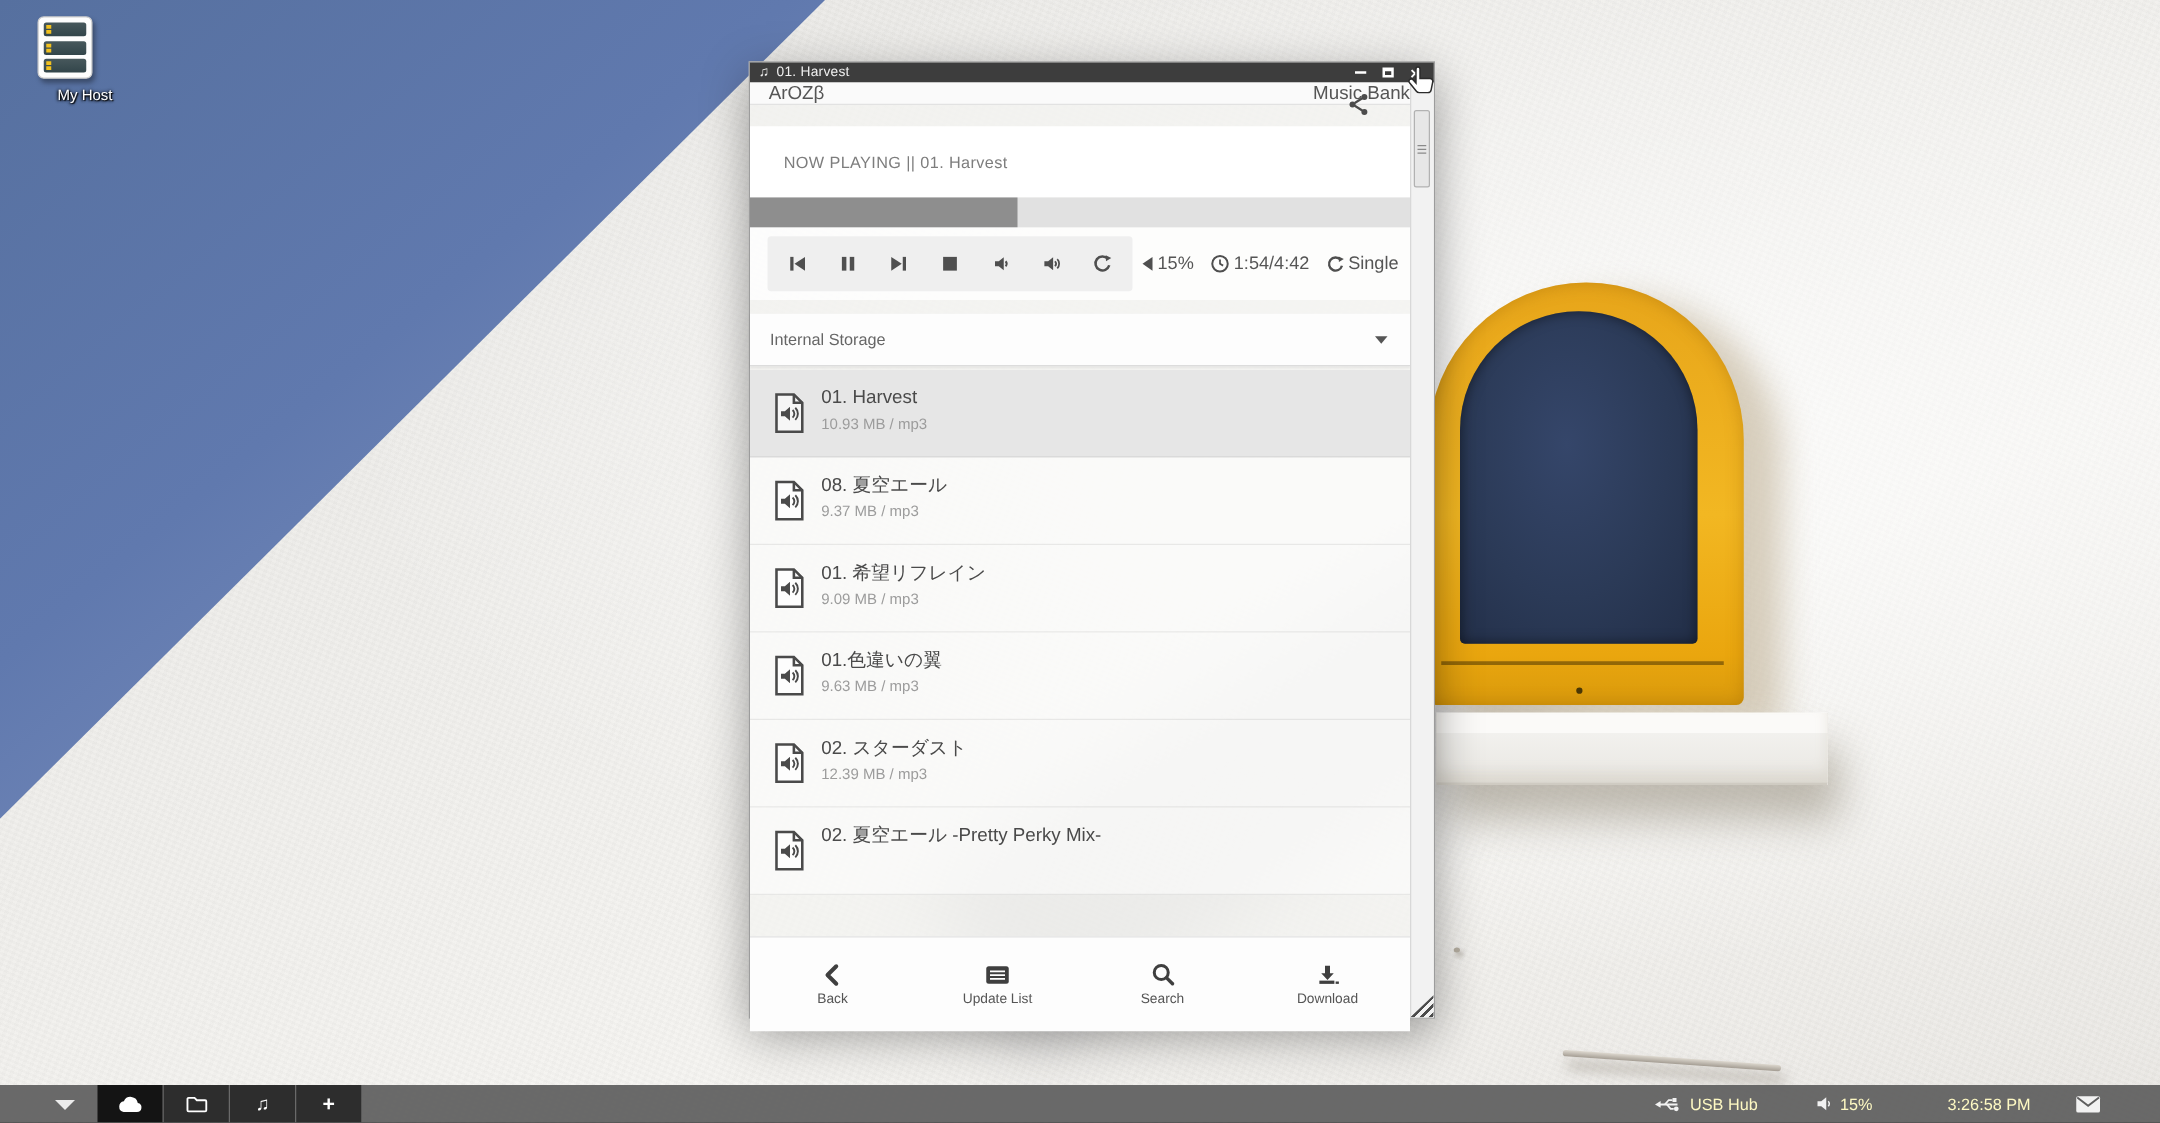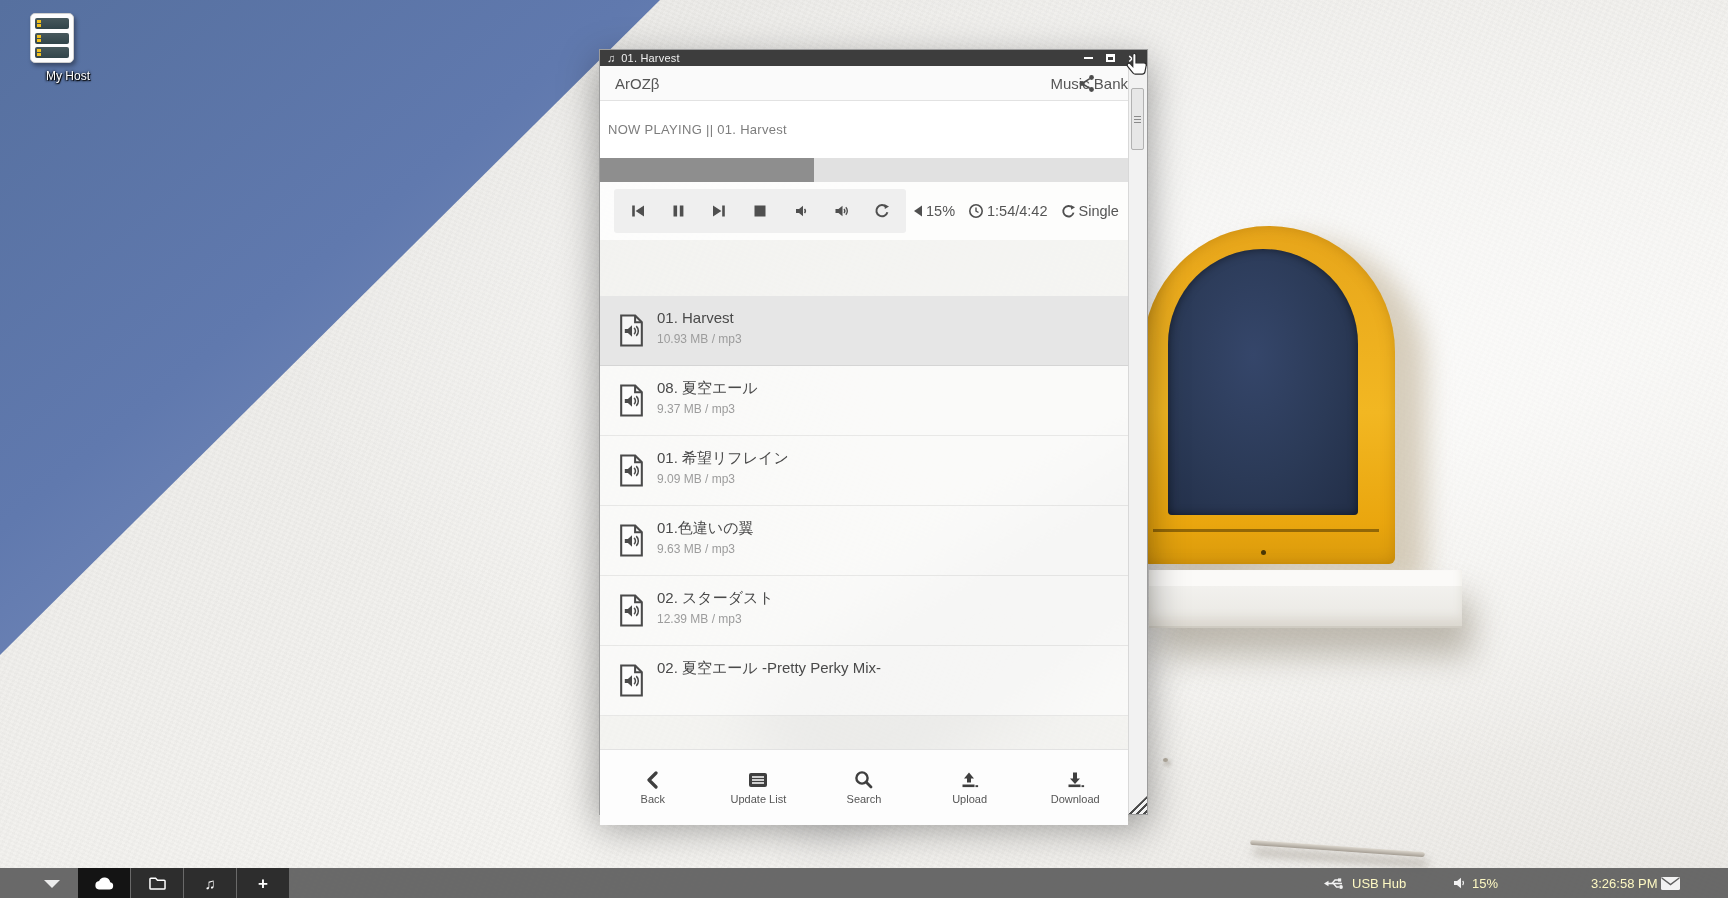"ArOZβ" .app-header { height: 35px -> 18px }
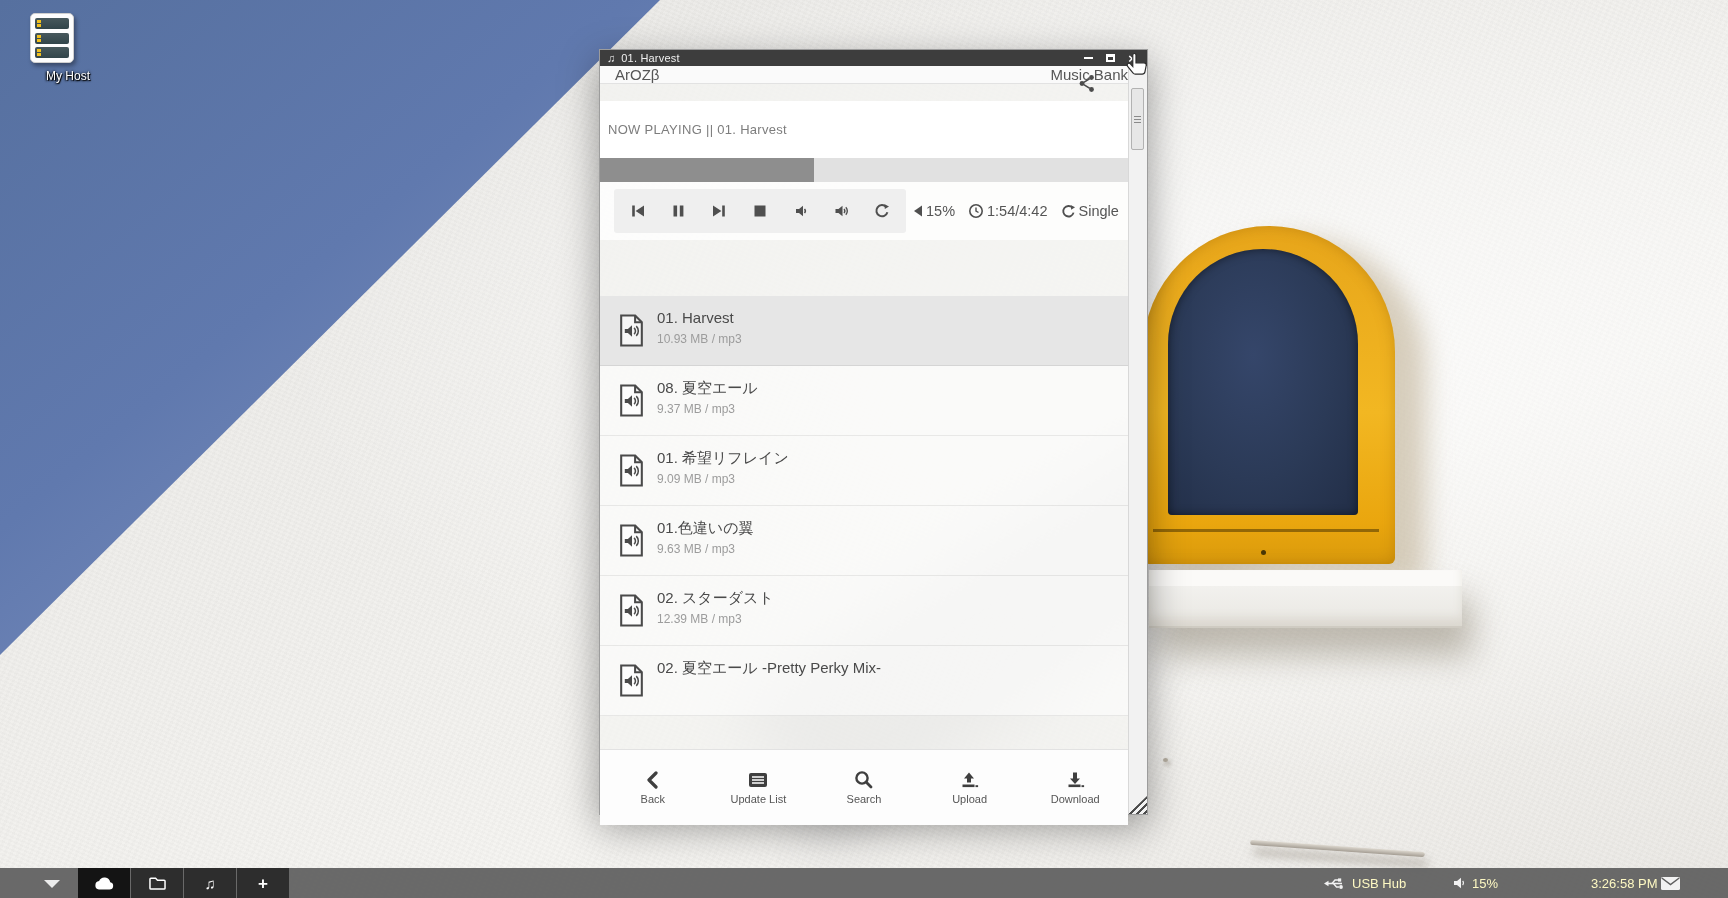"NOW PLAYING || 01. Harvest" .now-playing { padding-left: 8px -> 27px }
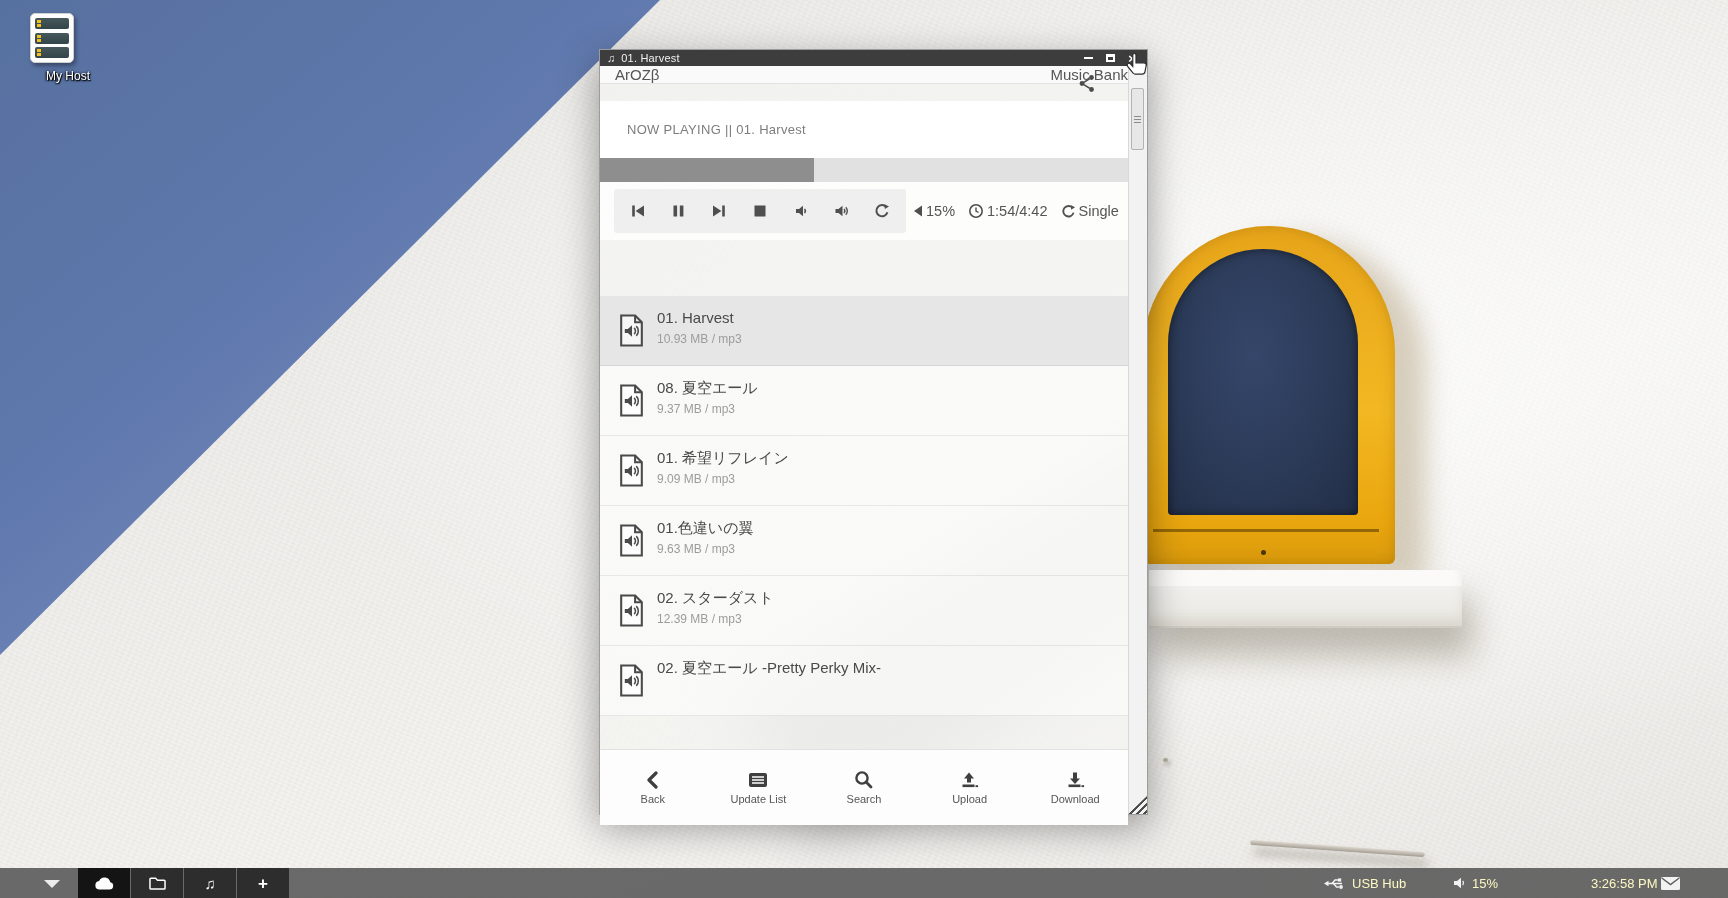"Internal Storage" div.storage-select { html: none -> <div> <span>Internal Storage</span> <span></span> </div> }
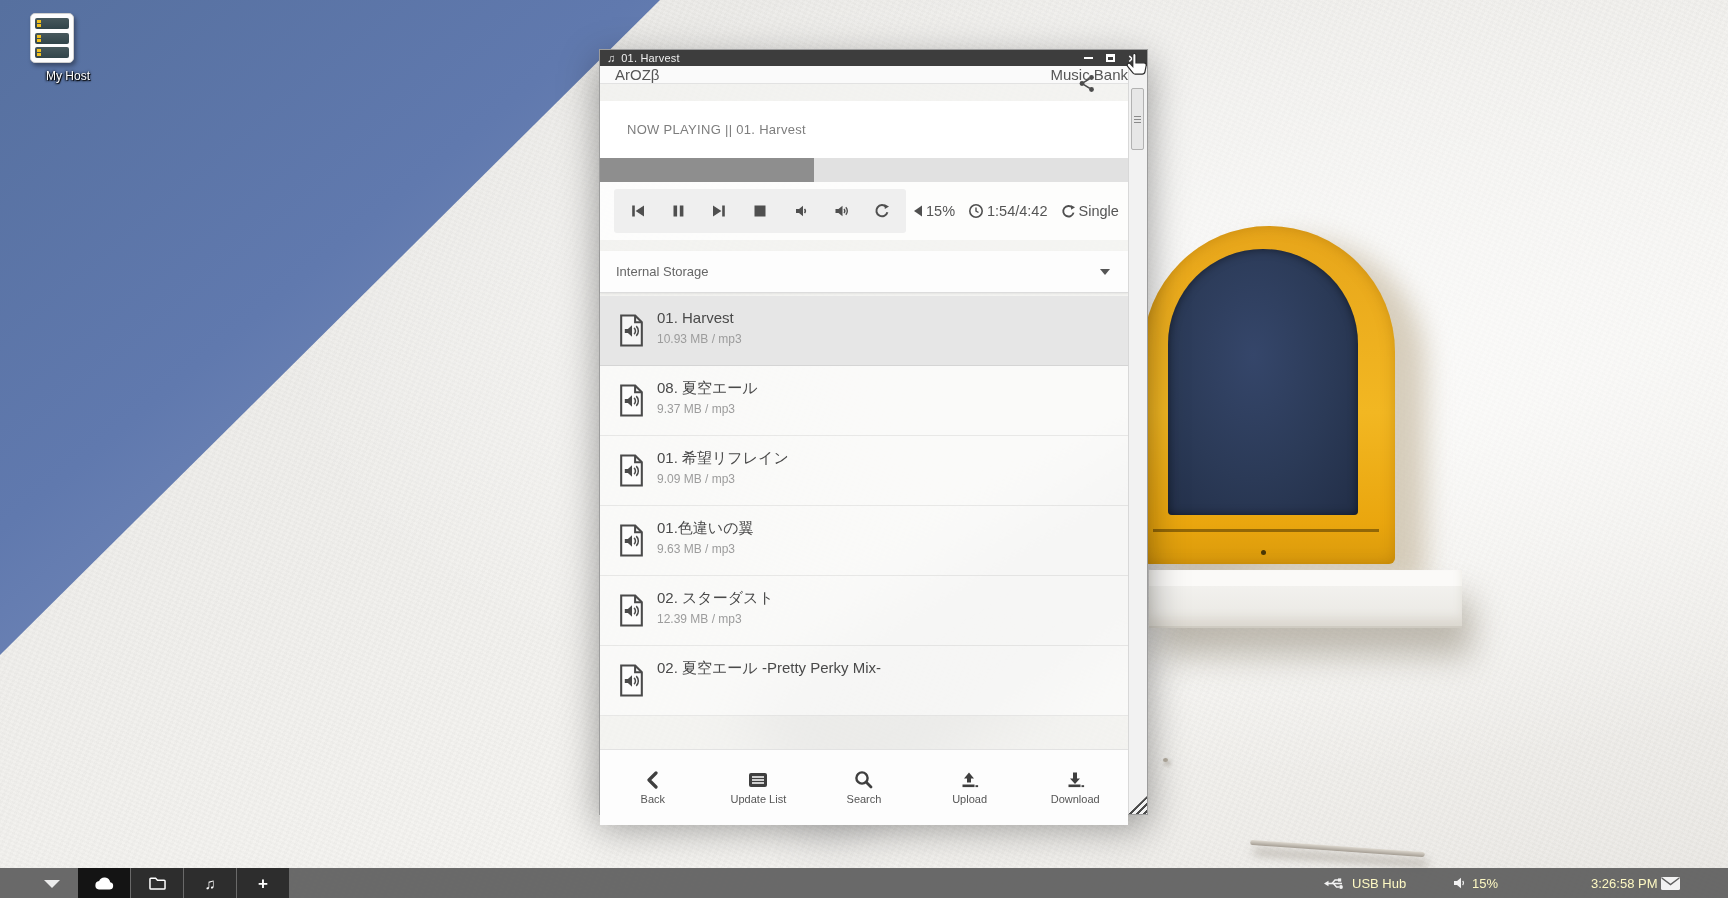"Upload" div.tool-btn { html: <div> <svg> <path></path> <rect></rect> <rect></rect> </svg> <span>Upload</span> </div> -> none }
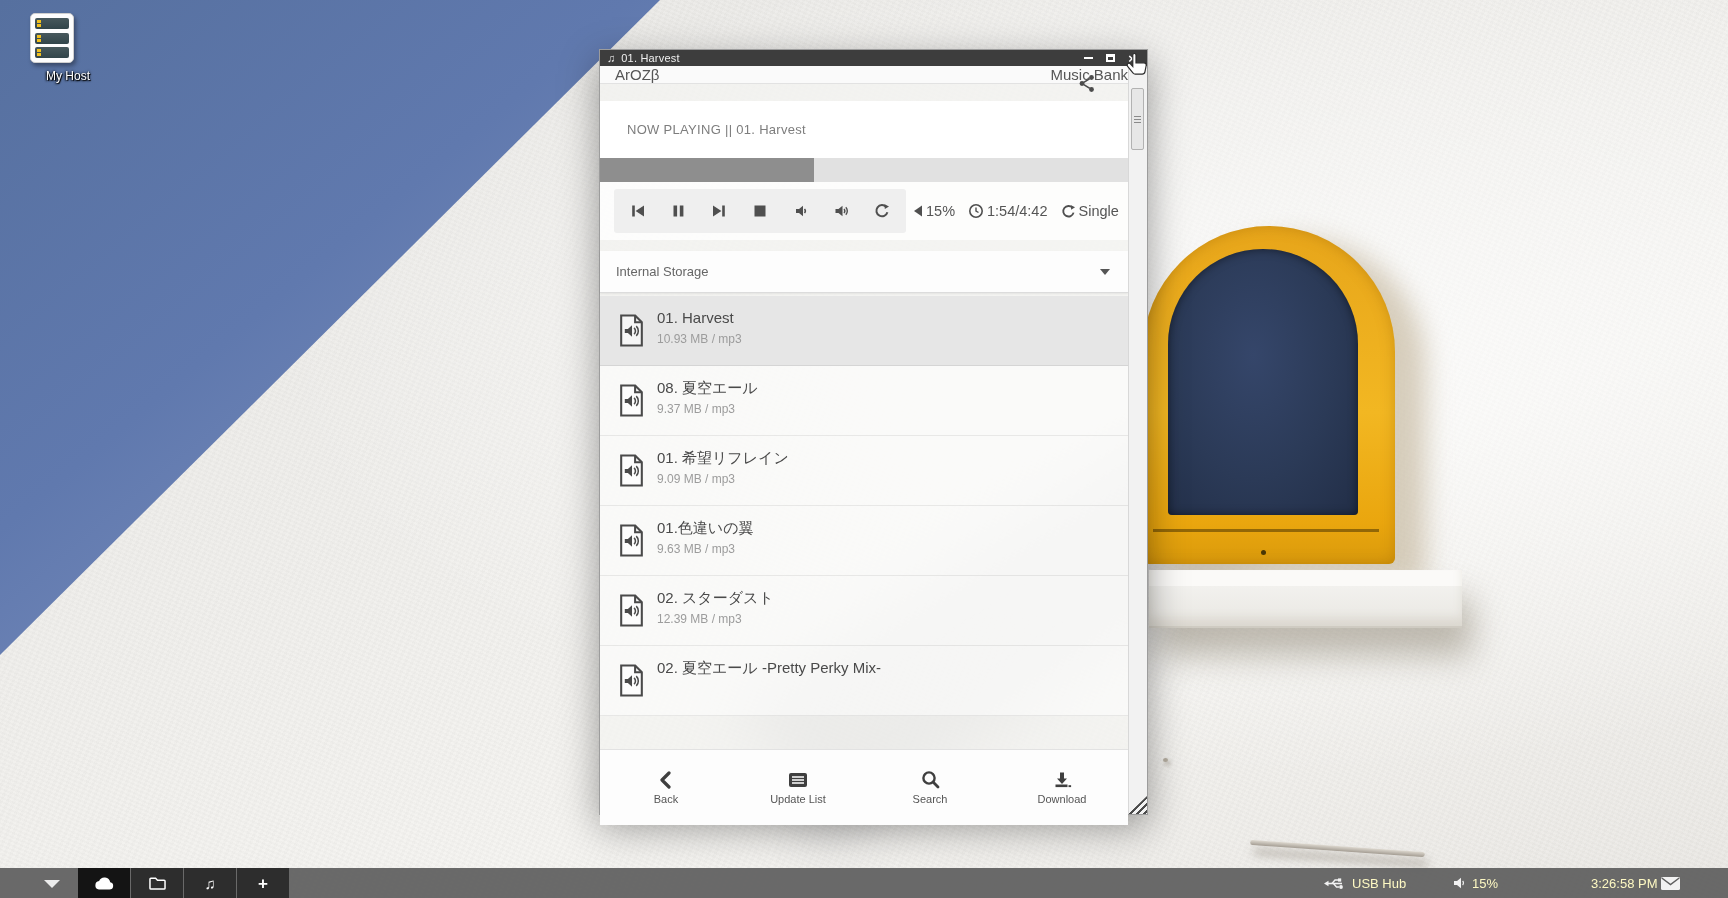"3:26:58 PM" .tb-clock { margin-left: 33px -> none }
